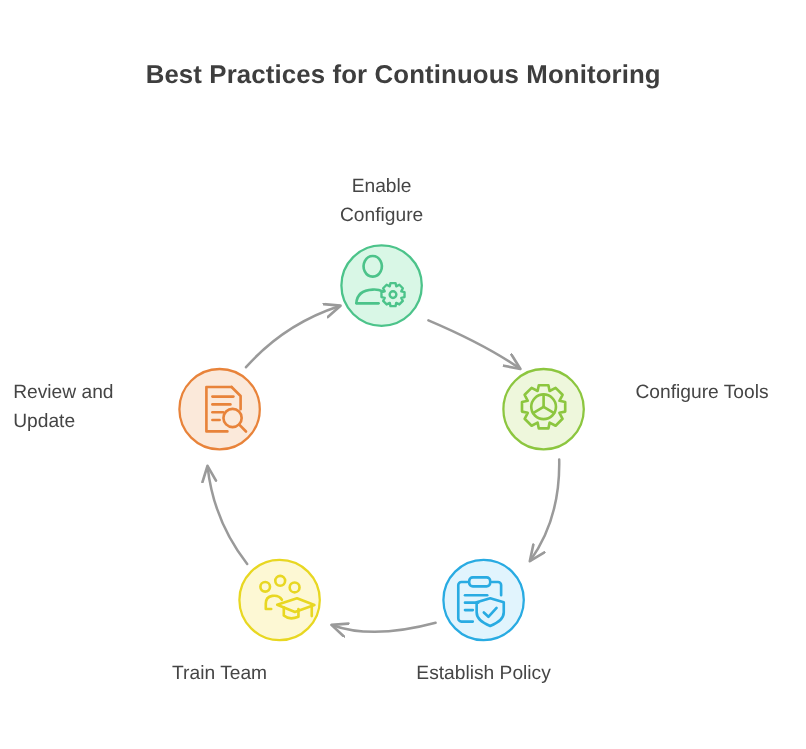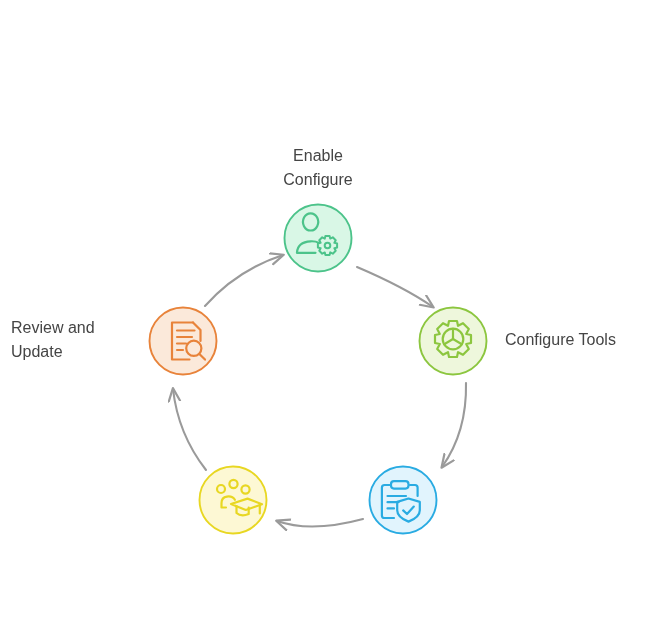"Best Practices for Continuous Monitoring" div.page-title { html: none -> <div>Best Practices for Continuous Monitoring</div> }
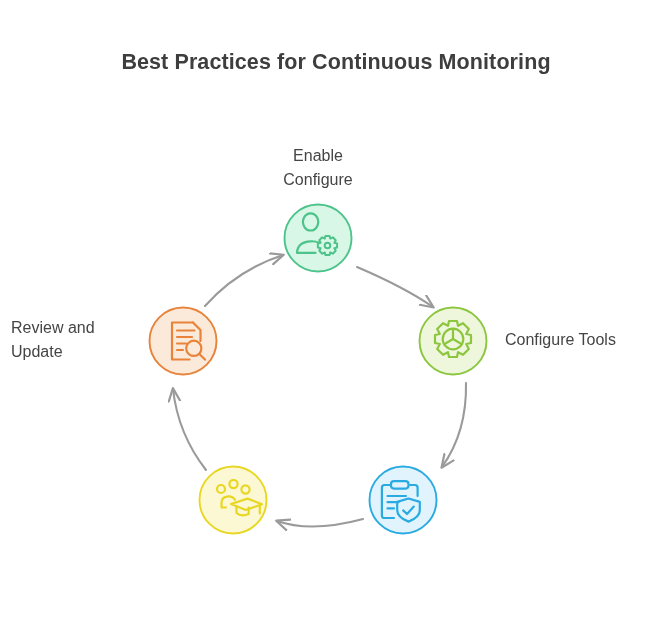"Configure Tools" .label-configure { text-align: left -> center; top: 328px -> 316px }
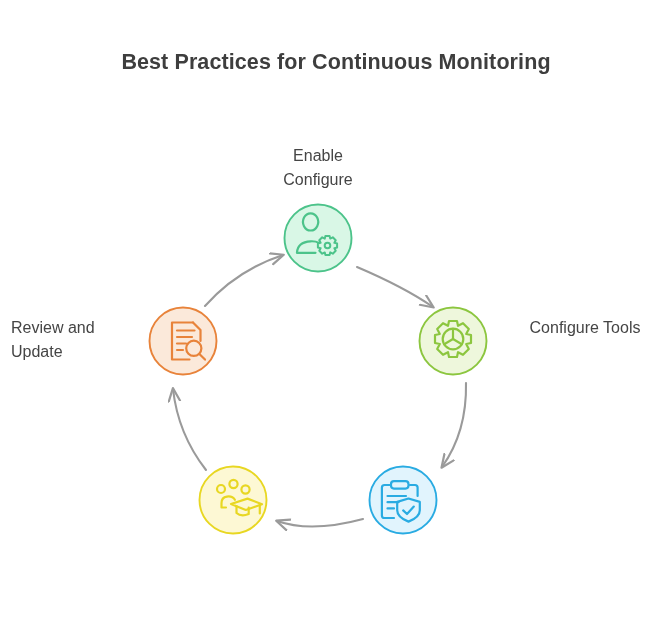"Train Team" div.node-label { html: none -> <div>Train Team</div> }
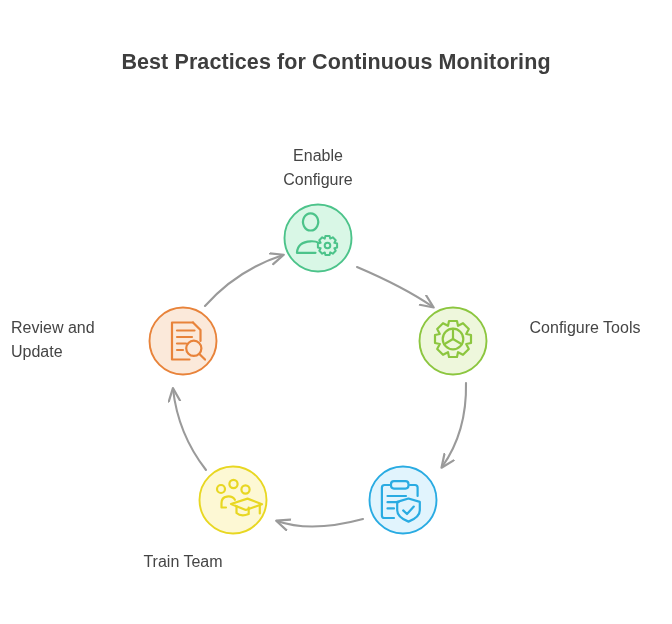"Establish Policy" div.node-label { html: none -> <div>Establish Policy</div> }
